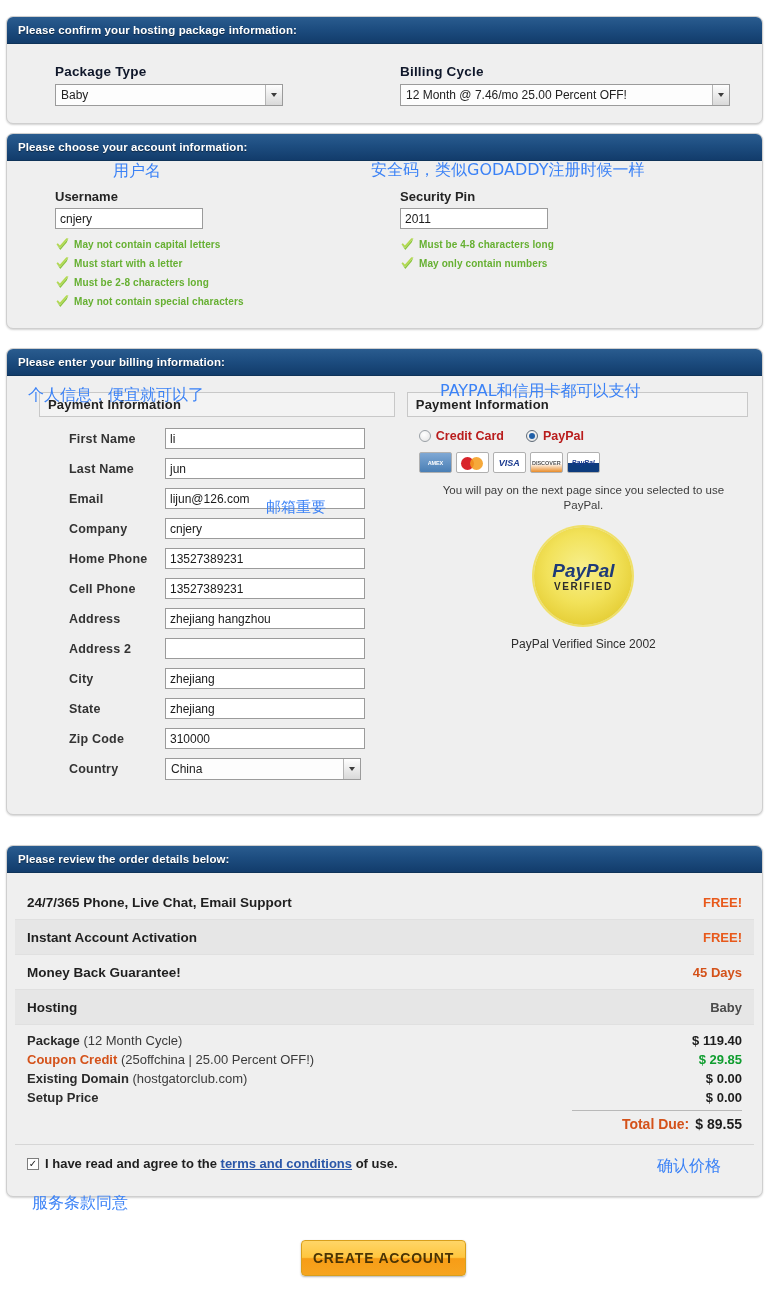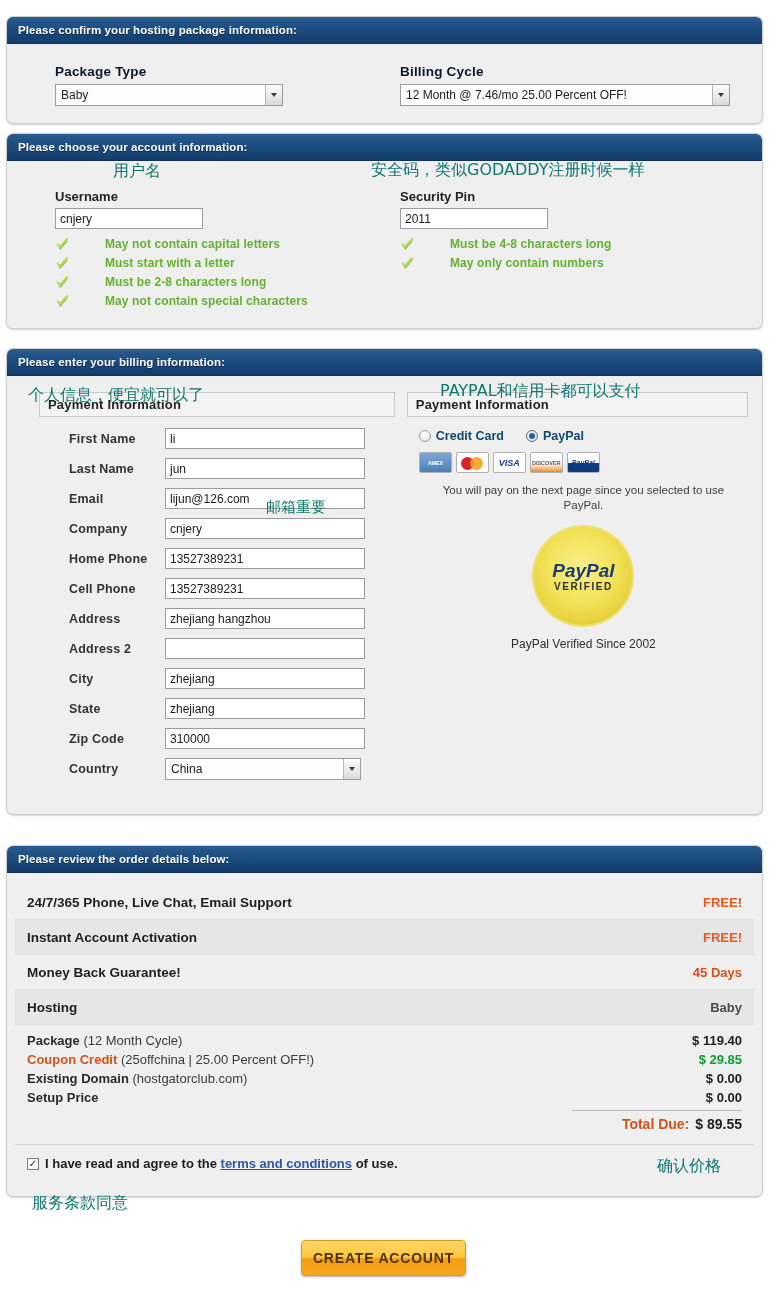"用户名" .anno { color: #0f766e -> #3b82f6 }
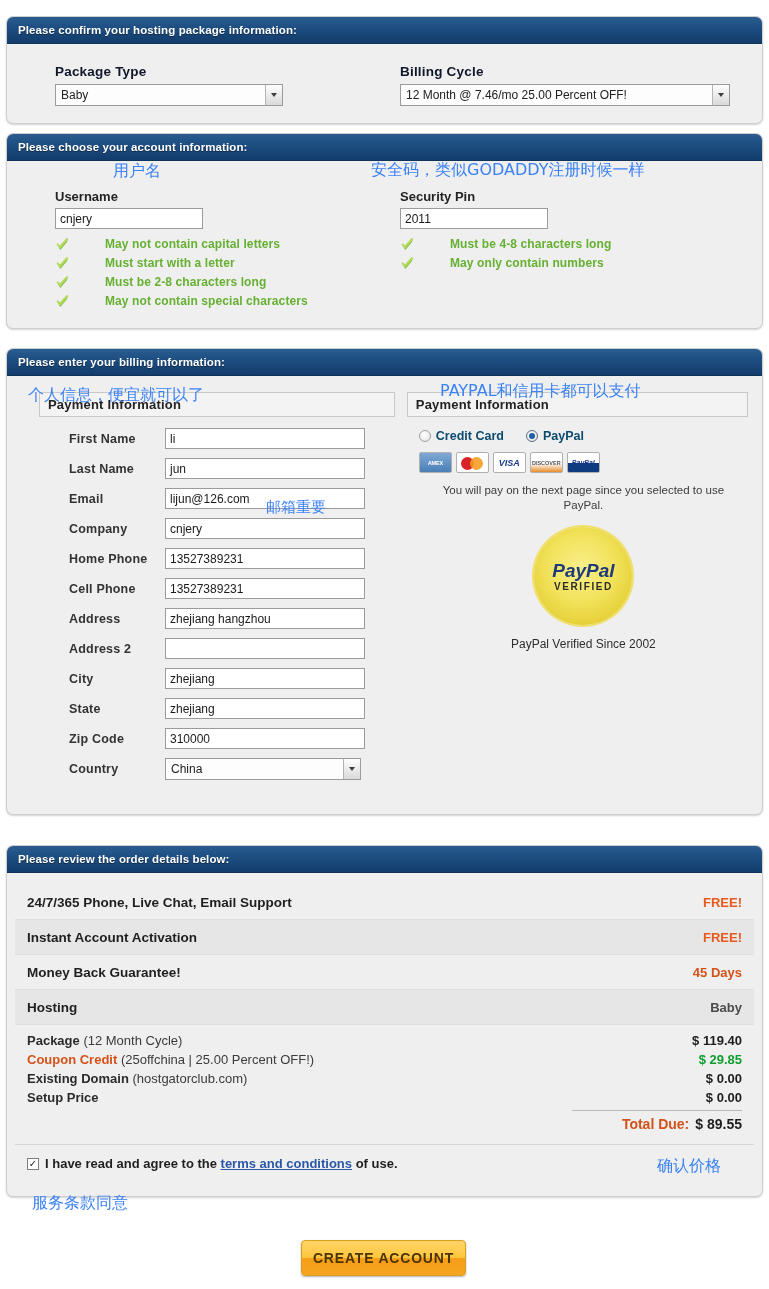"May not contain capital letters" .rule { font-size: 12px -> 10px; gap: 31px -> none }
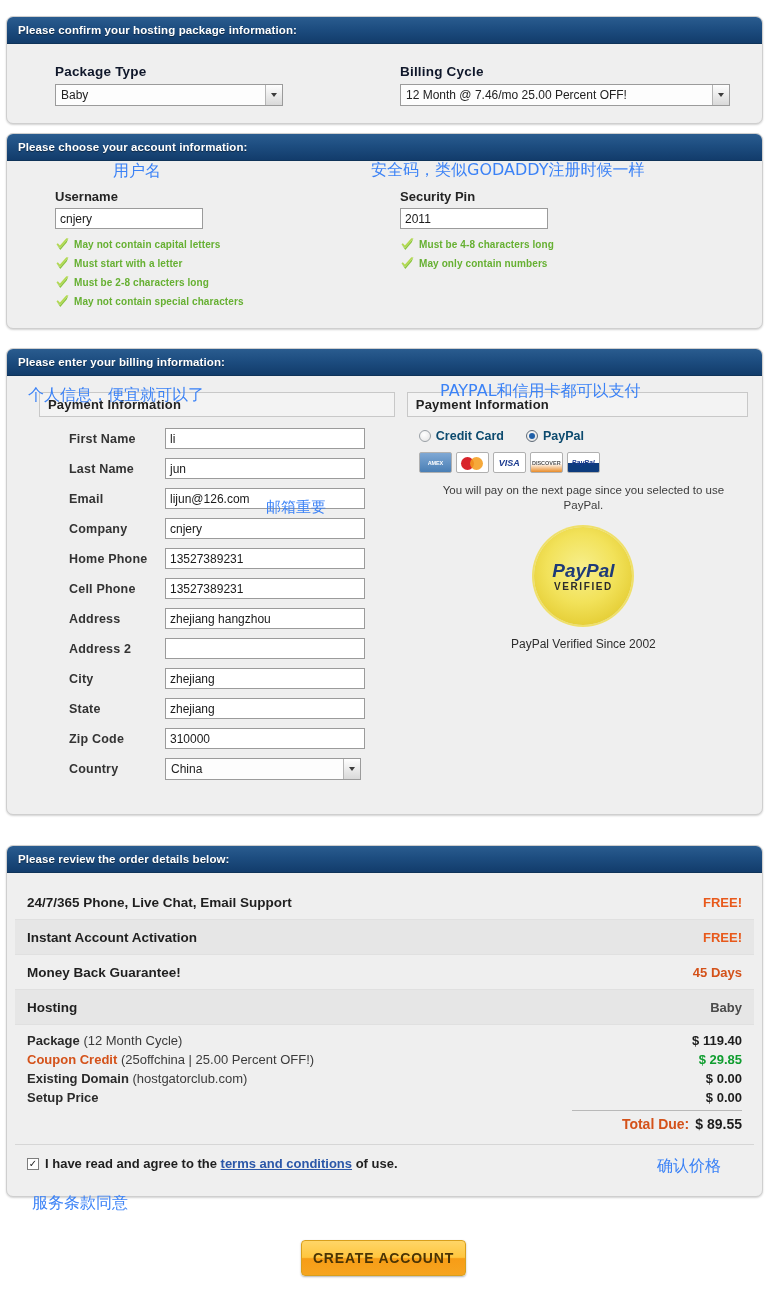"Credit Card" .radio-txt { color: #0c4a6e -> #b91c1c }
